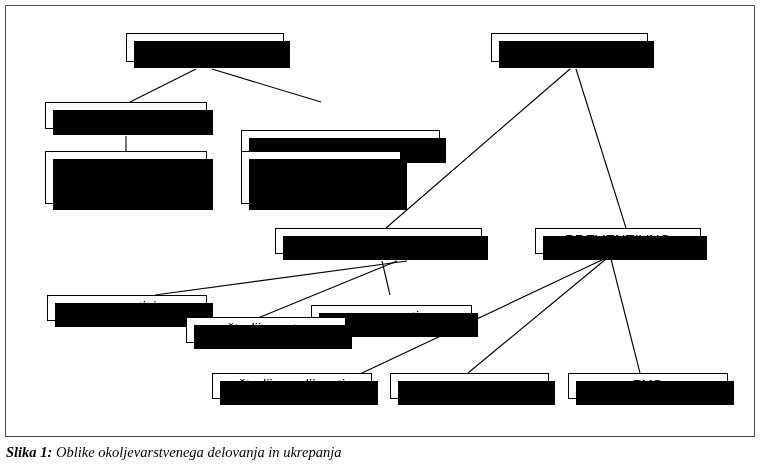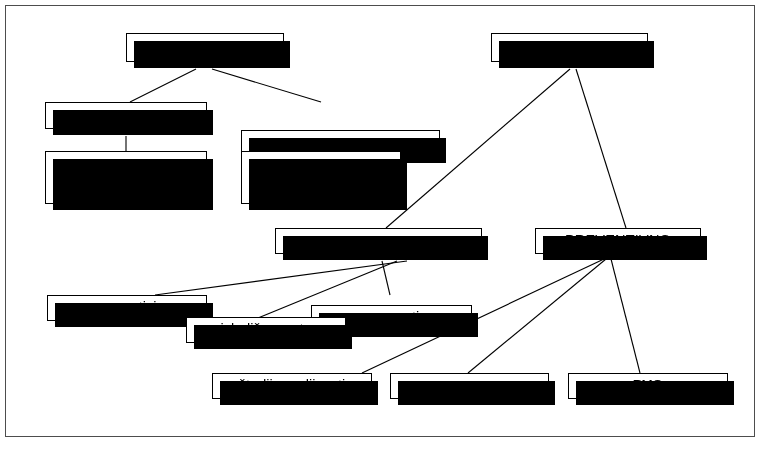"izboljšav vrste" span.node-label { text: izboljšav -> študije }
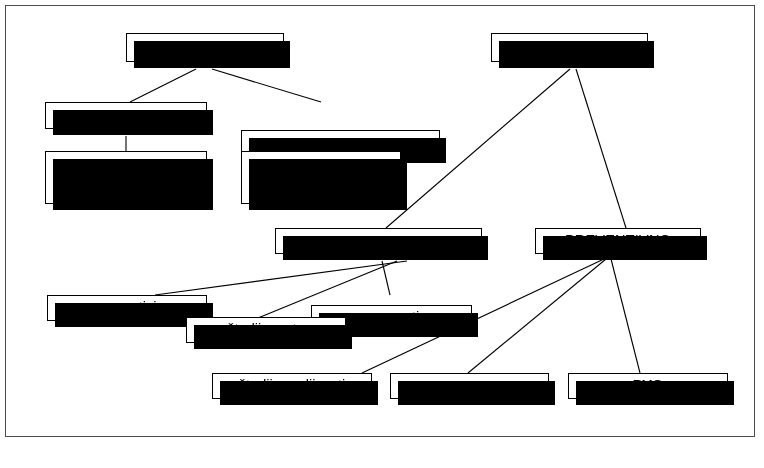"Slika 1: Oblike okoljevarstvenega" div { html: none -> <div> <span>Slika 1:</span> <span>Oblike okoljevarstvenega delovanja in ukrepanja</span> </div> }
